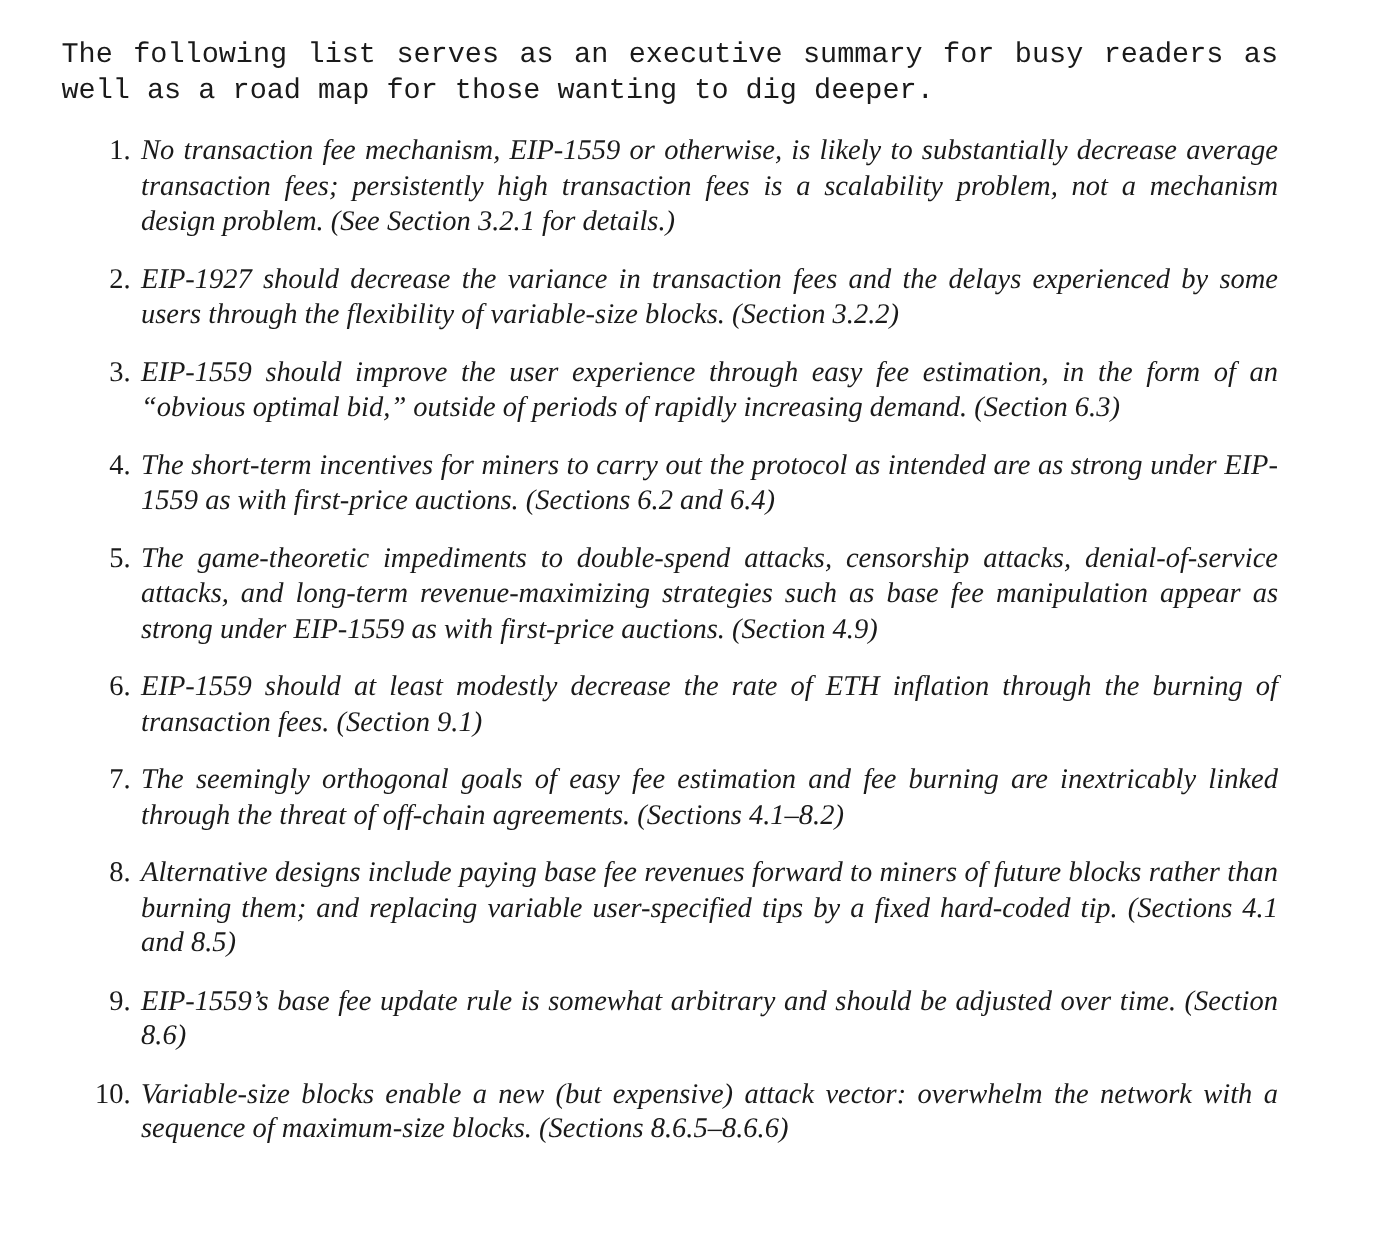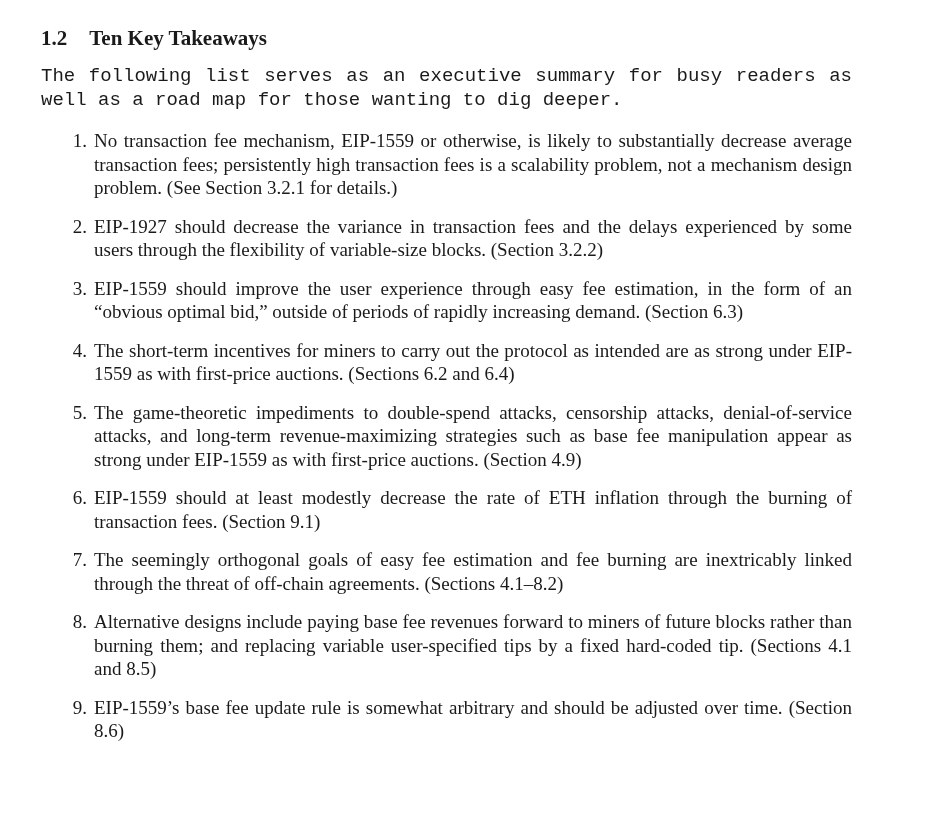"1.2 Ten Key Takeaways" h2.section-heading { html: <h2> <span>1.2</span><span>Ten Key Takeaways</span> </h2> -> none }
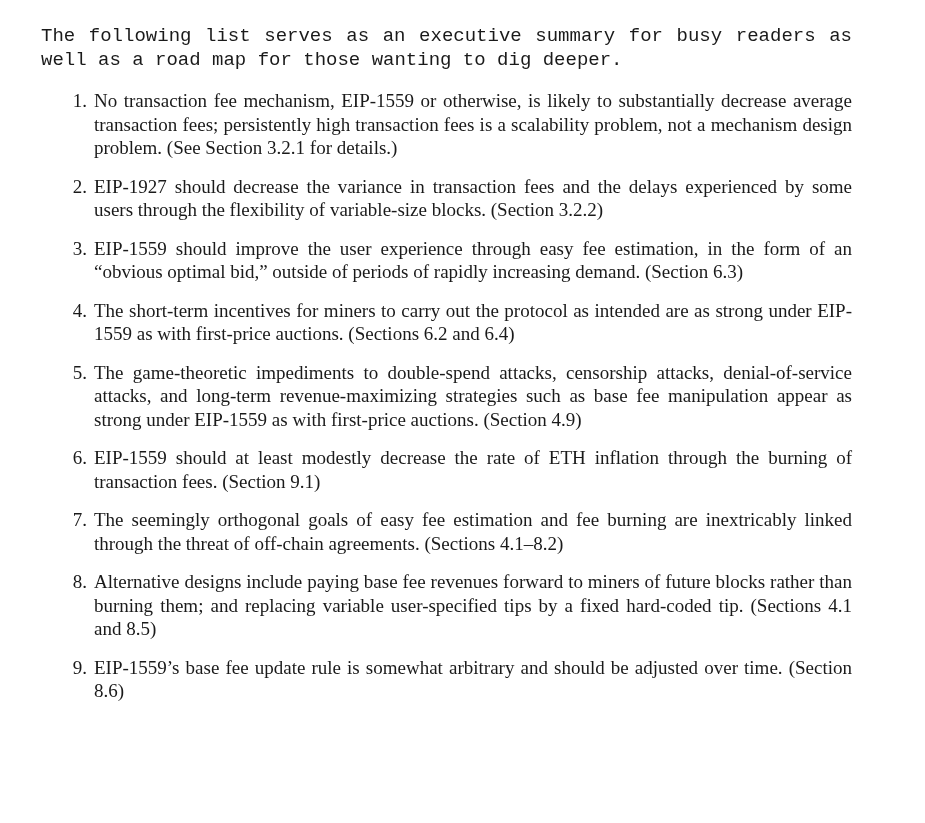"No transaction fee mechanism, EIP-1559" .item-txt { font-style: none -> italic }
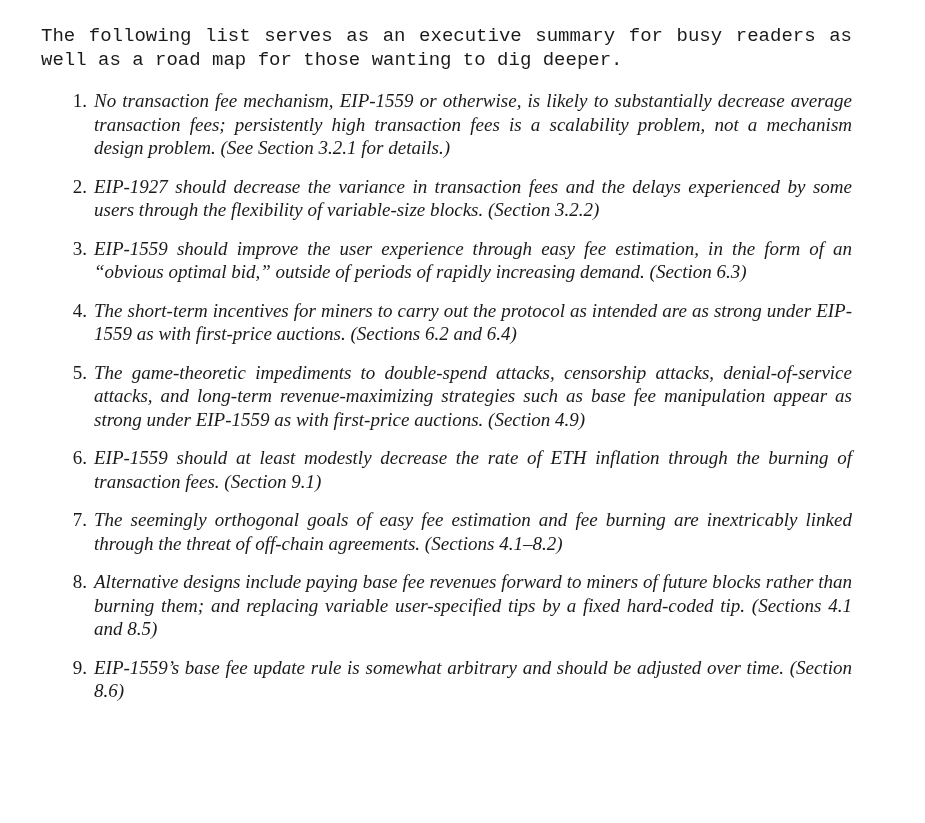"10." li { html: none -> <li> <span>10.</span> <span>Variable-size blocks enable a new (but expensive) attack vector: overwhelm the network with a sequence of maximum-size blocks. (Sections 8.6.5–8.6.6)</span> </li> }
